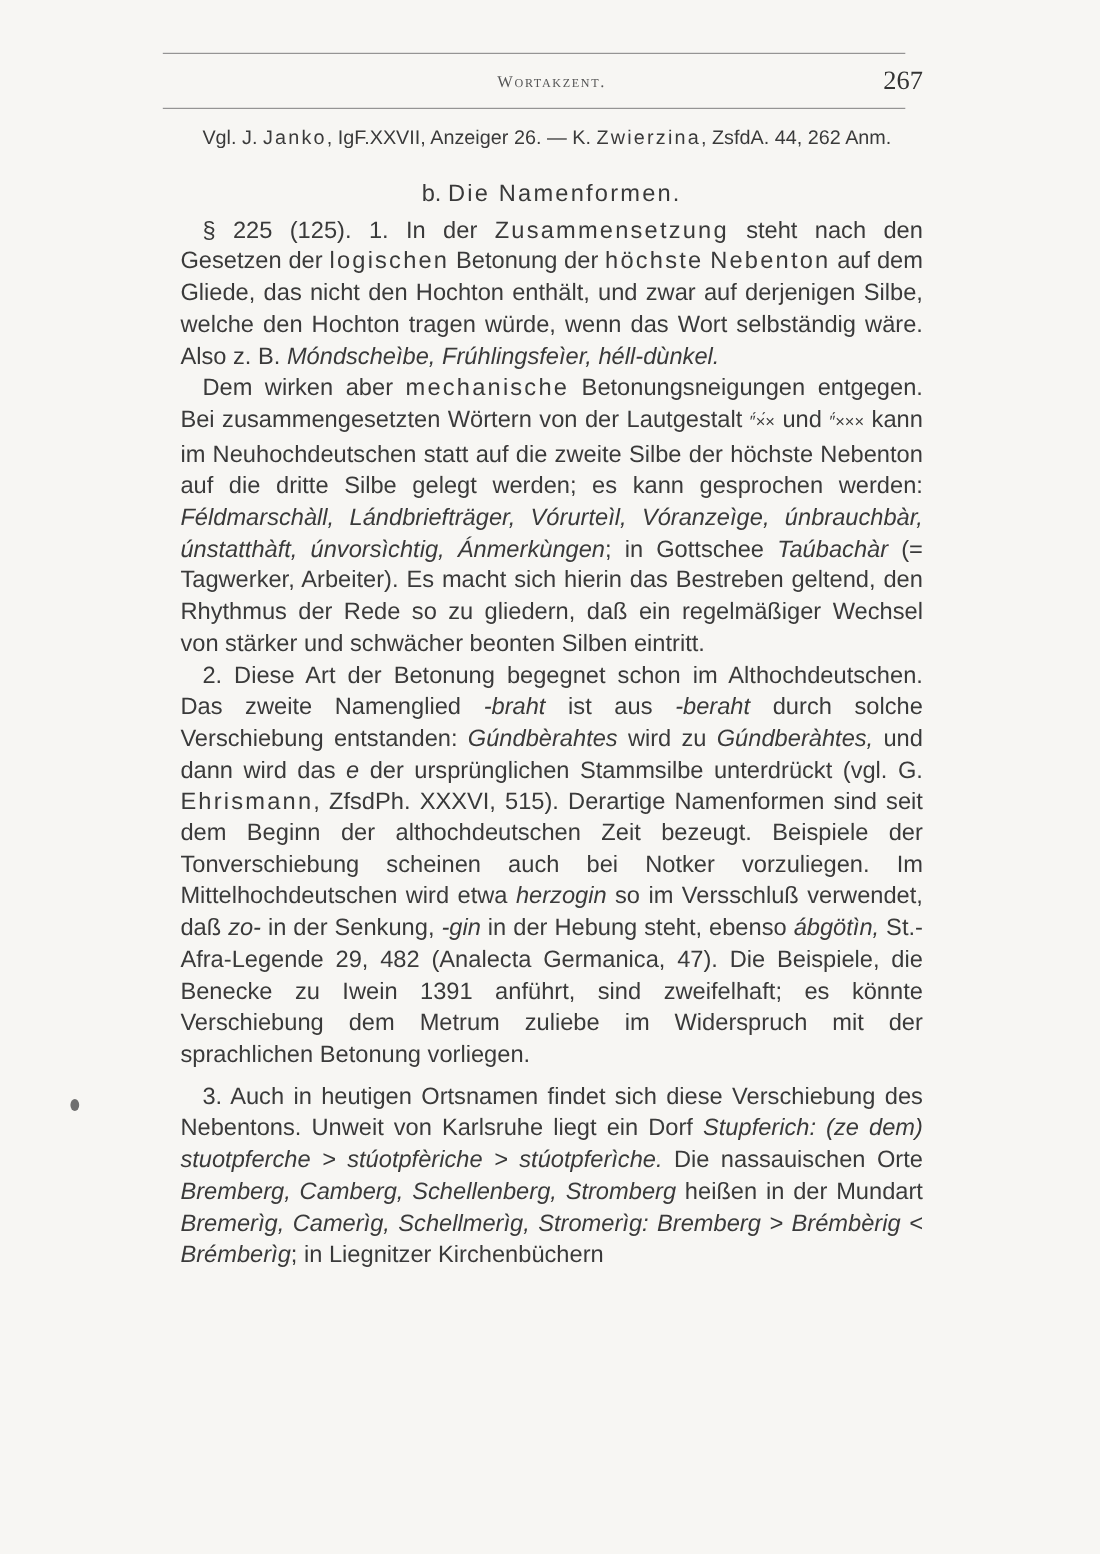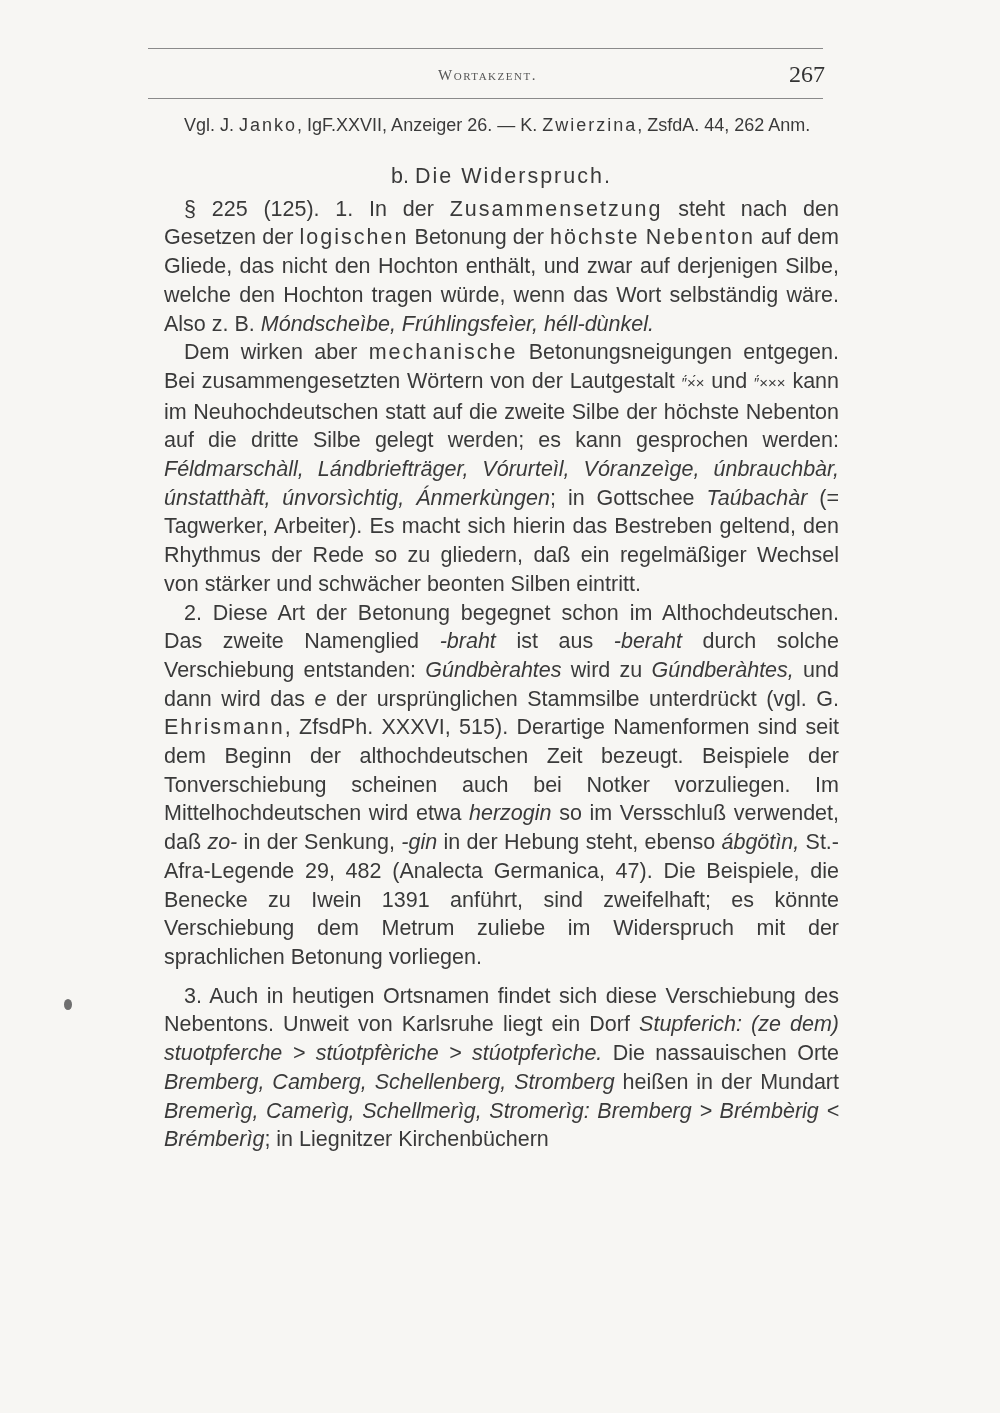"Wortakzent." .running-head { left: 2px -> 16px }
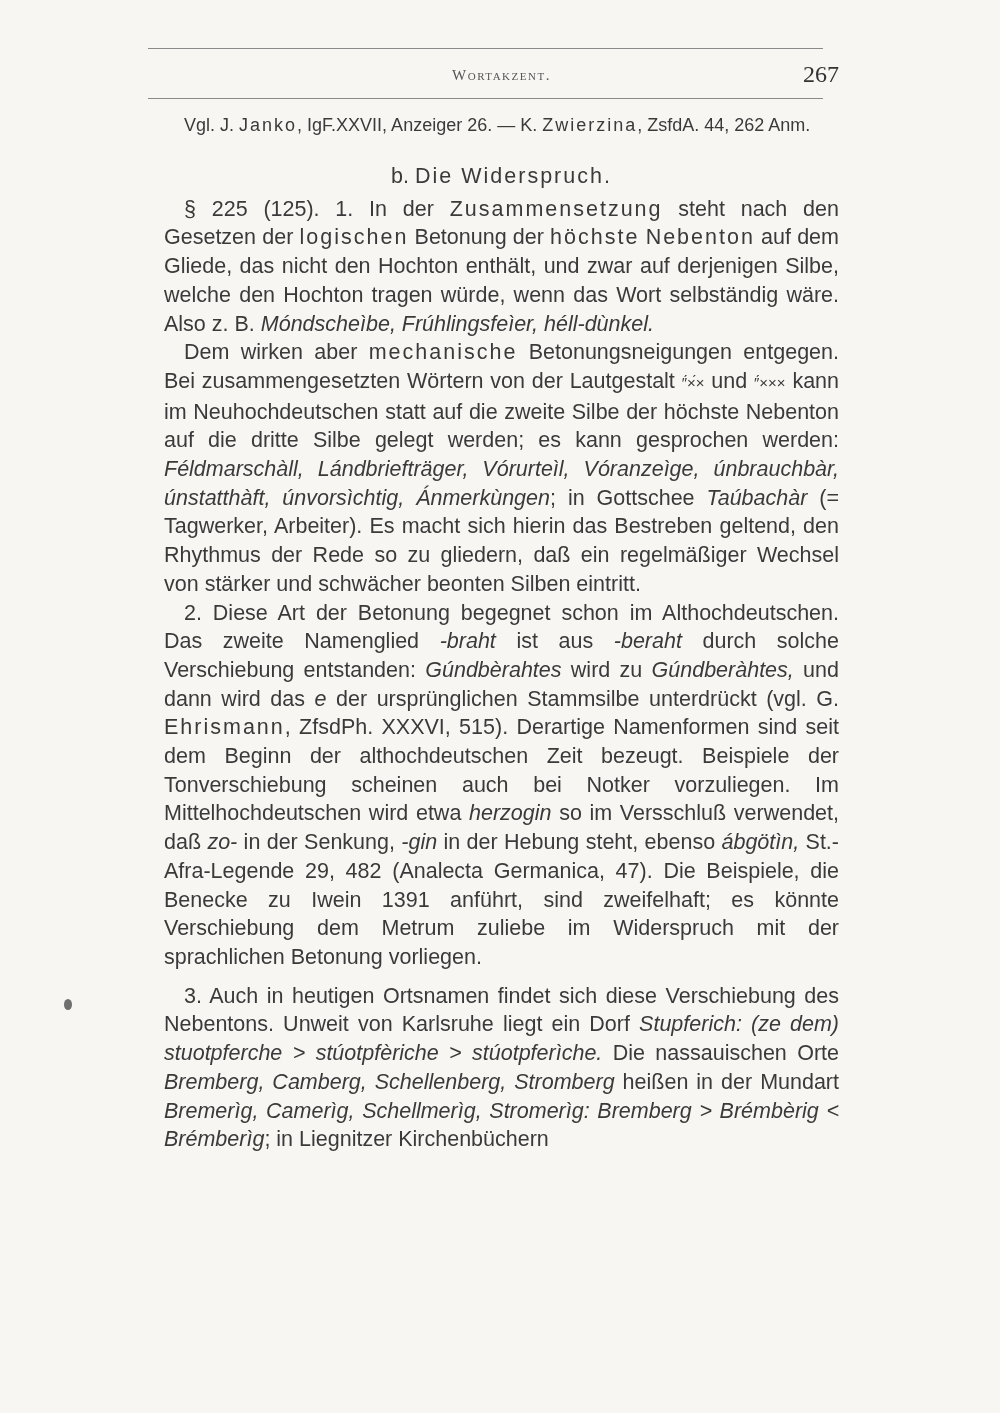"Die Widerspruch." span.spaced { text: Widerspruch -> Namenformen }
